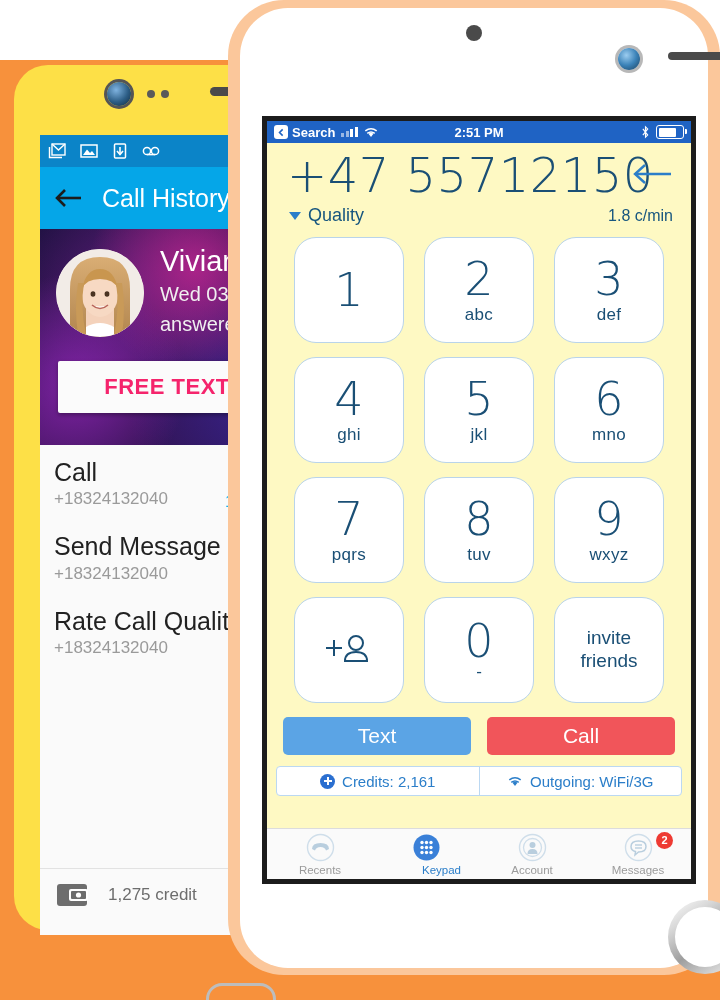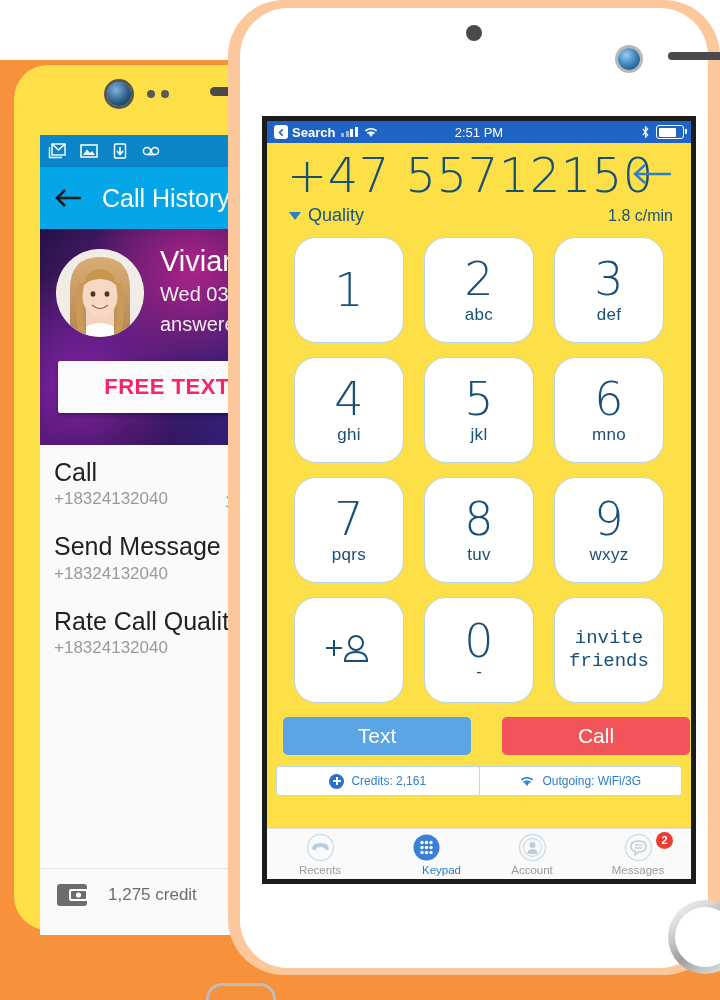"Search" #iphone-screen { background: #fde047 -> #fef9c3 }
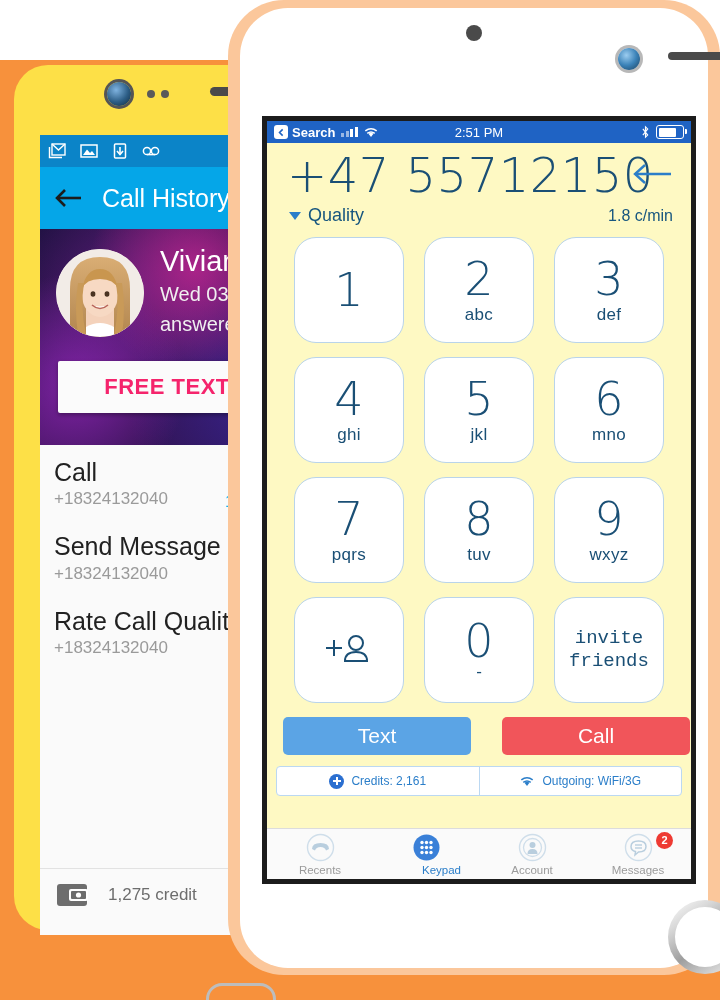"2:51 PM" #ios-time { font-weight: normal -> bold }
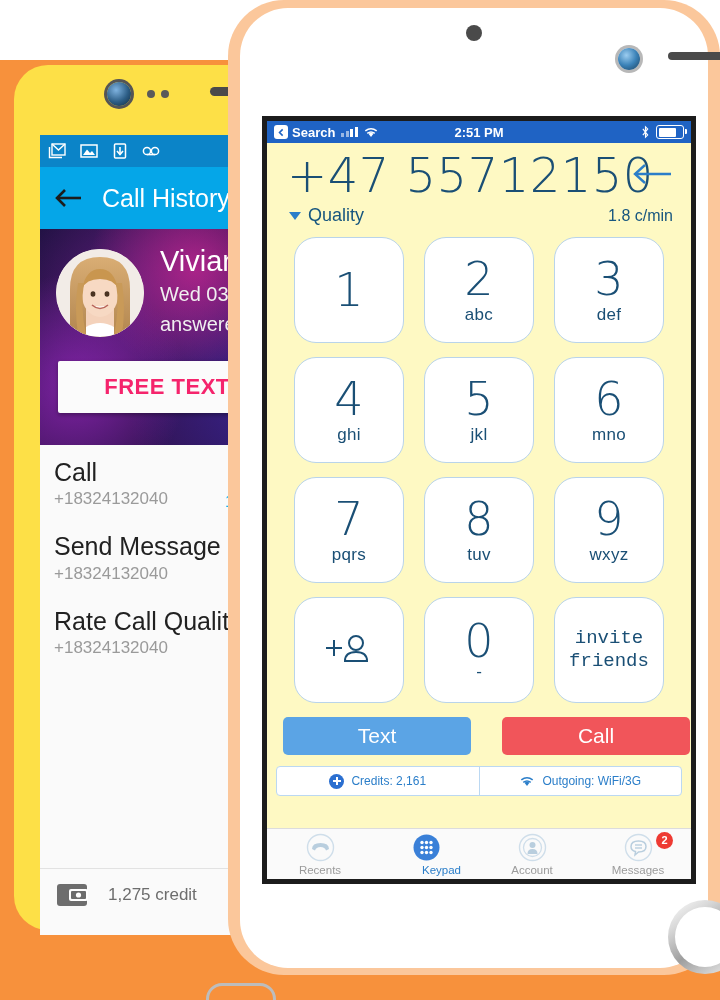"invite" .key-invite { font-family: Liberation Mono, monospace -> none }
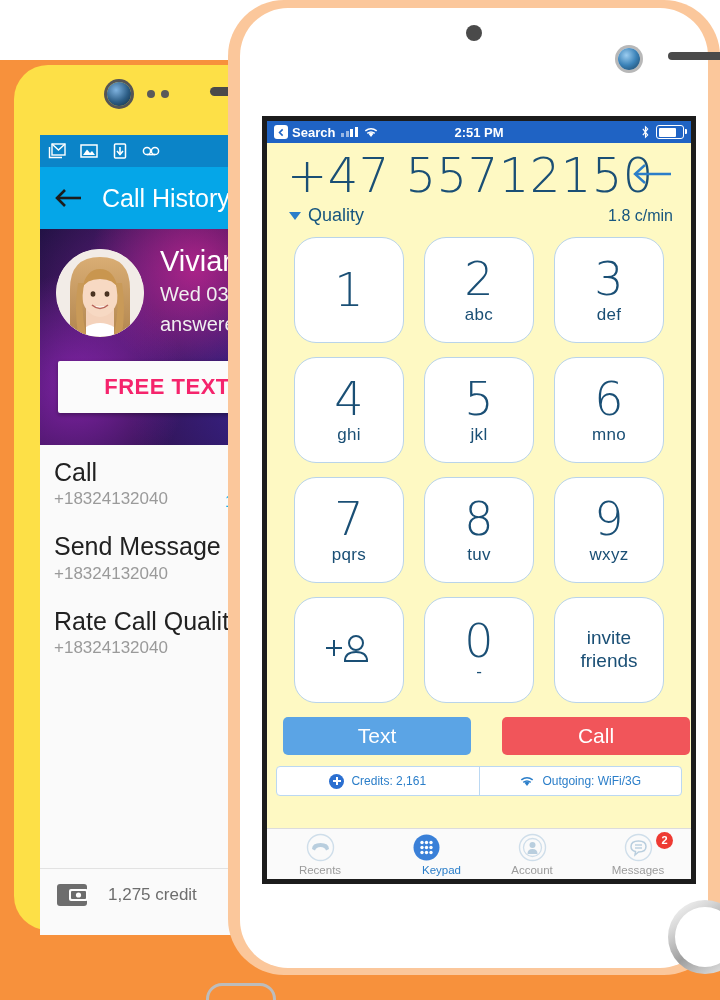"Text" .action-btn { margin-left: 15px -> none }
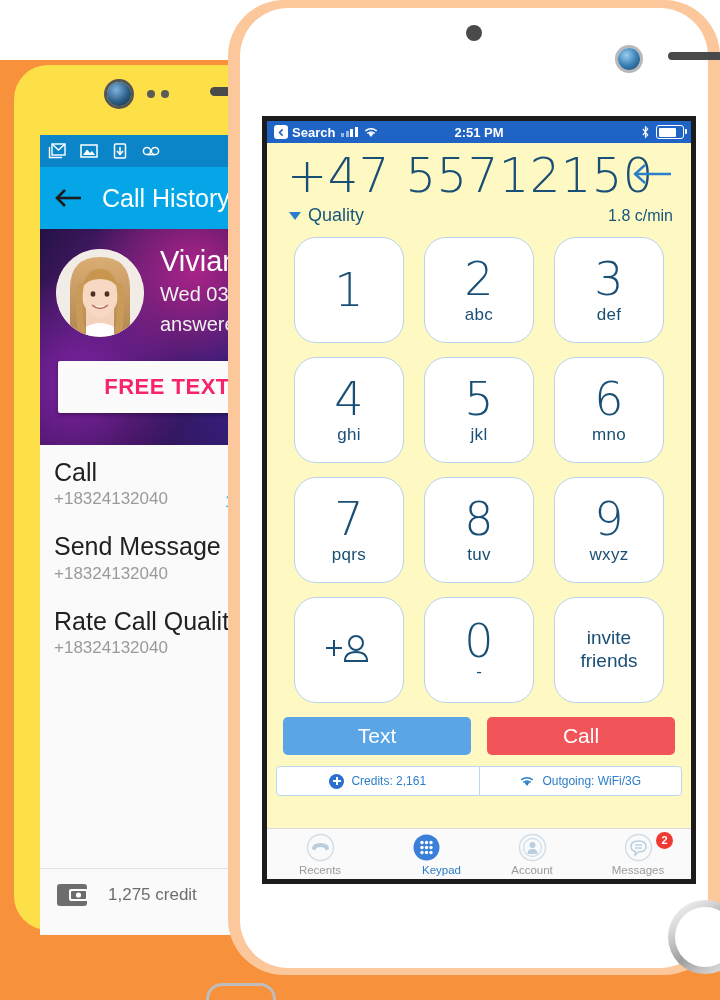"Credits: 2,161" .credits-cell { font-size: 12px -> 15px }
